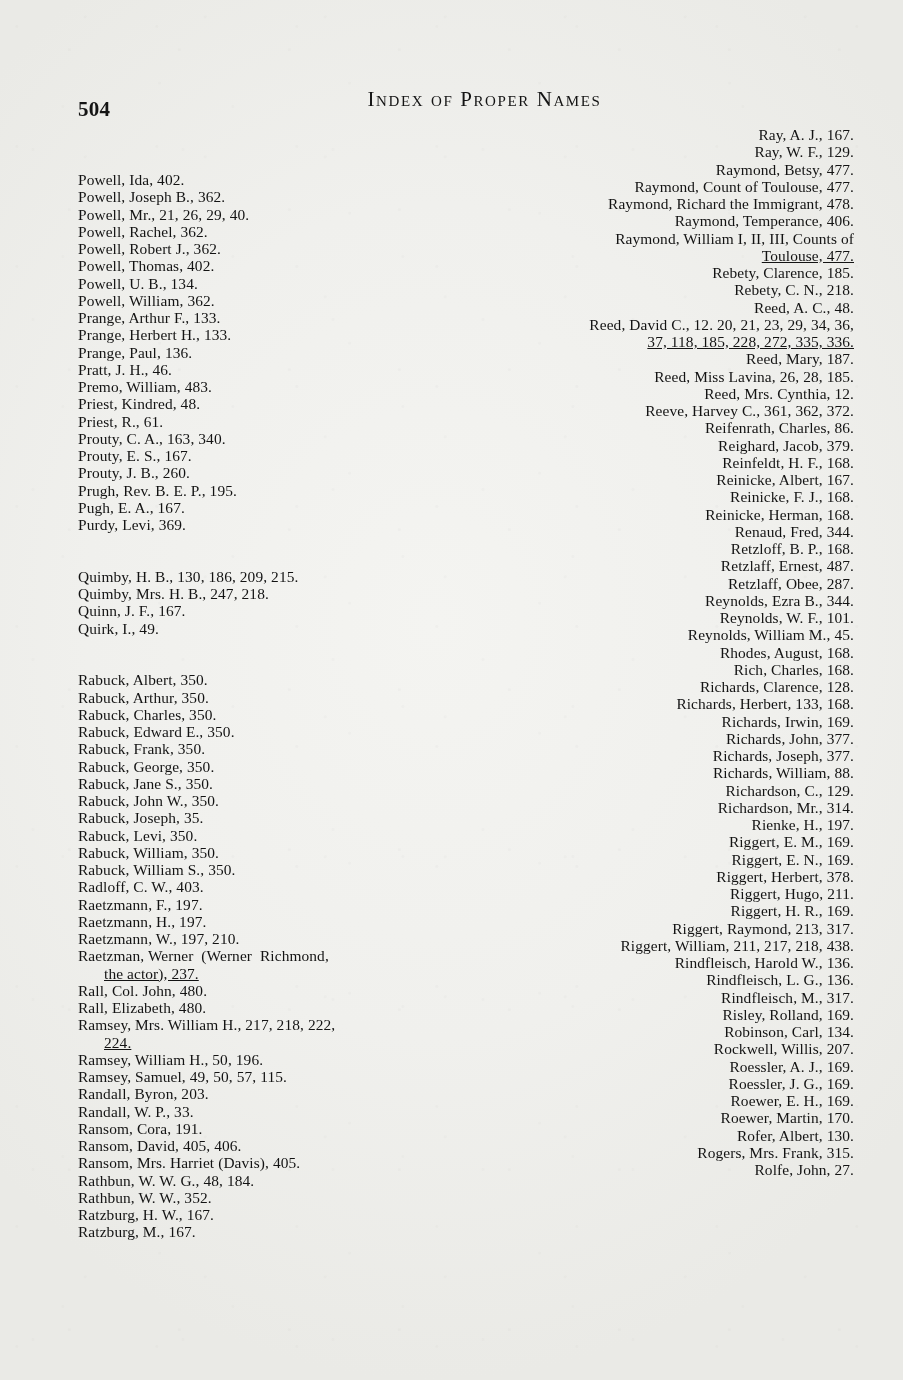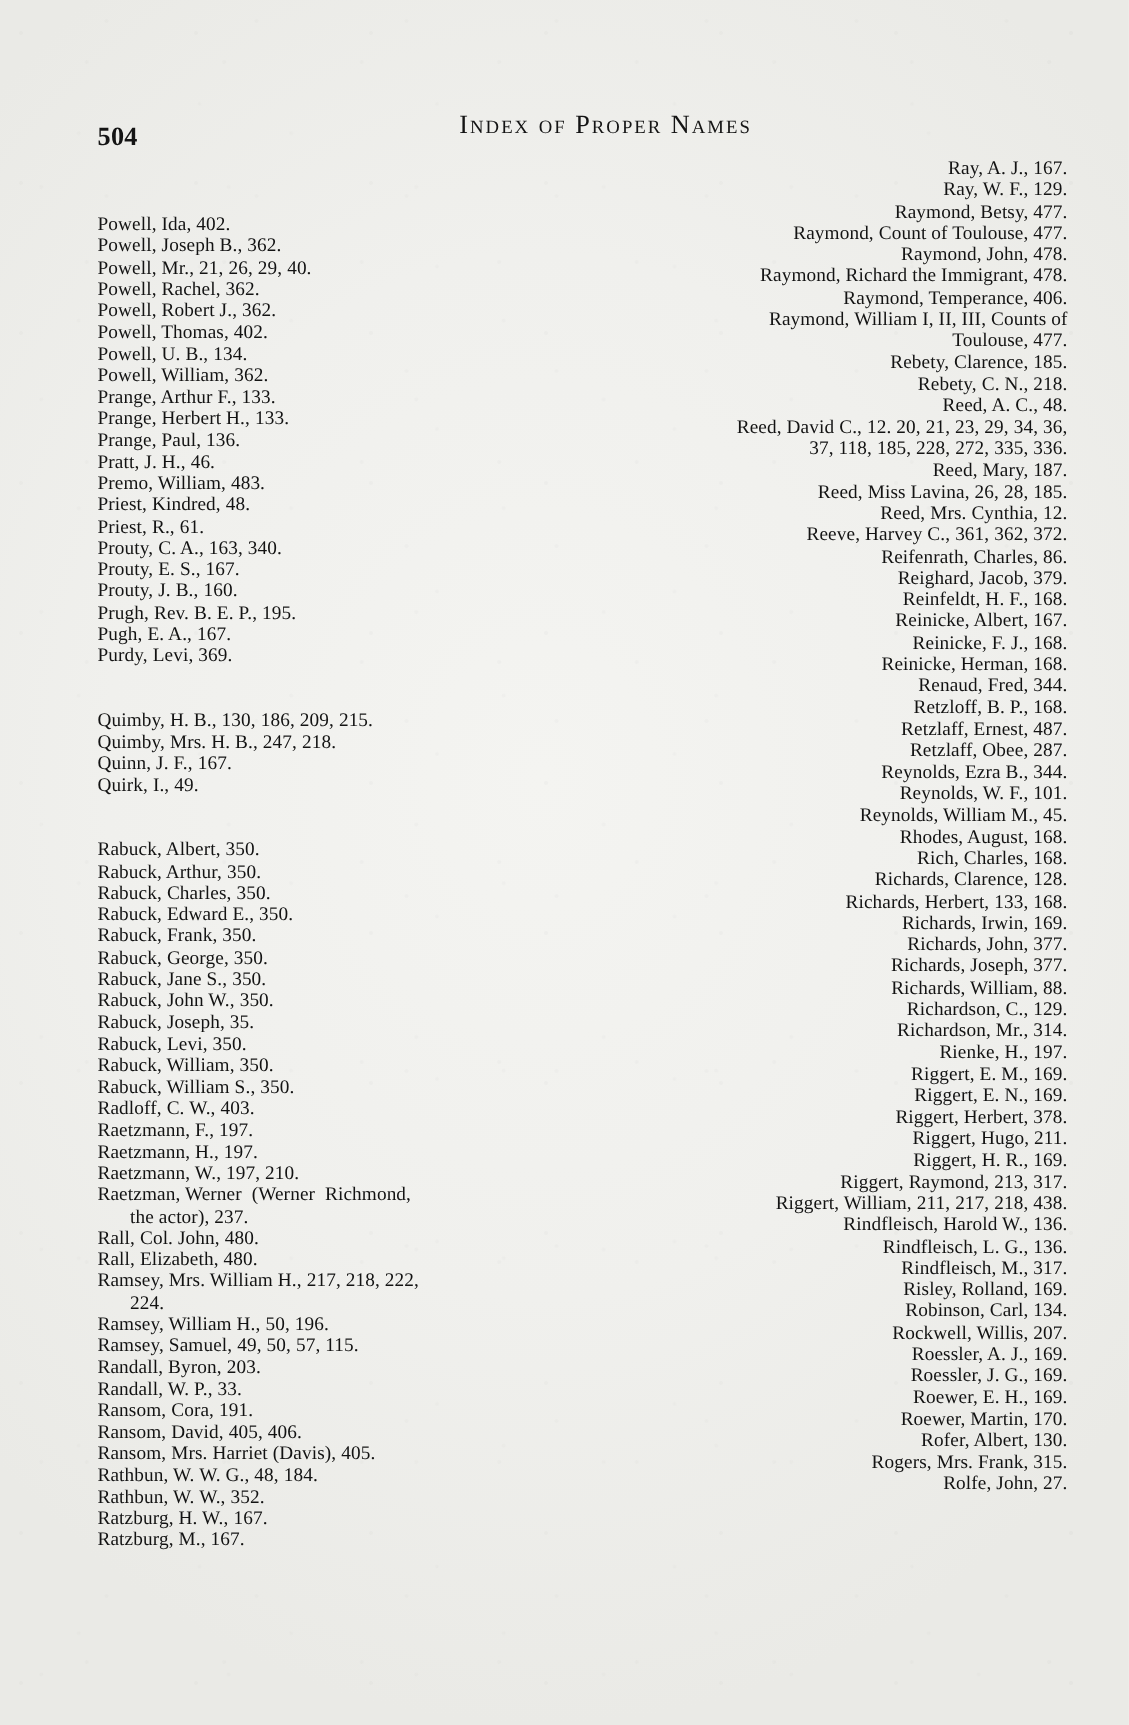"Raymond, John, 478." div.entry { html: <div>Raymond, John, 478.</div> -> none }
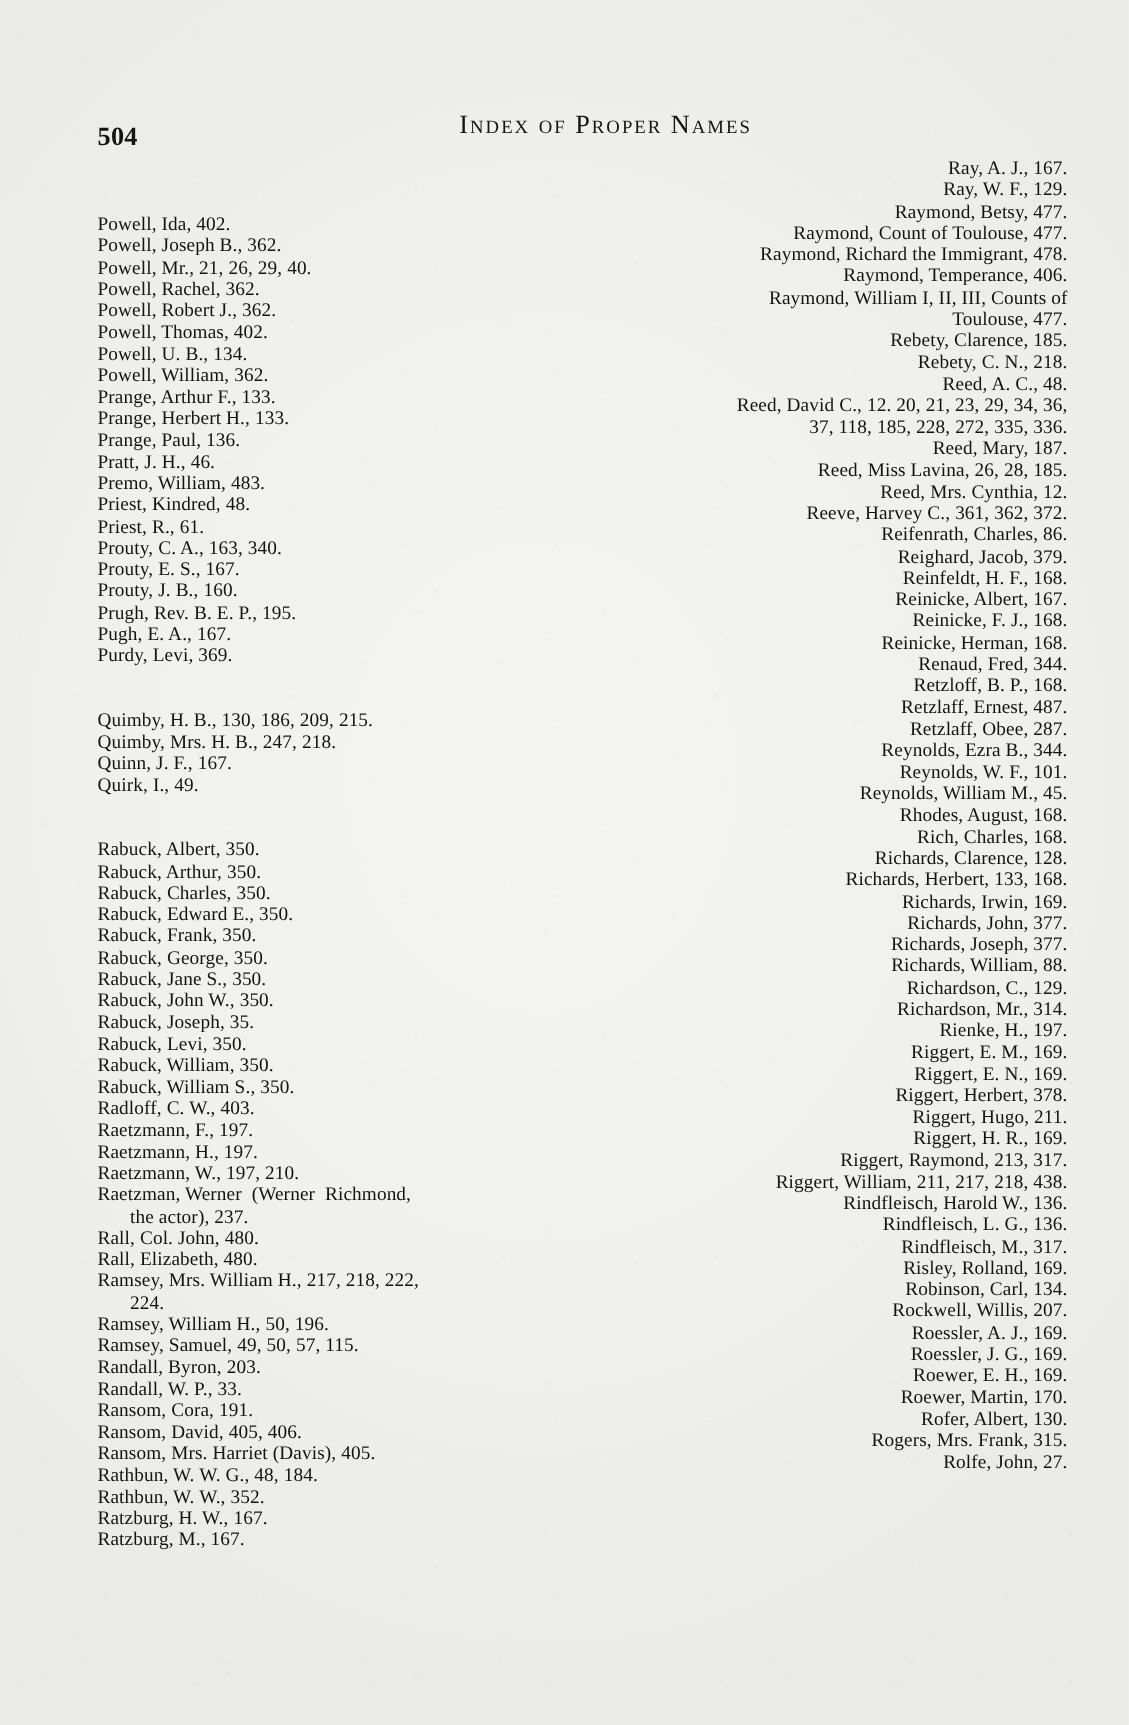"Toulouse, 477." .entry .cont { text-decoration: none -> underline }
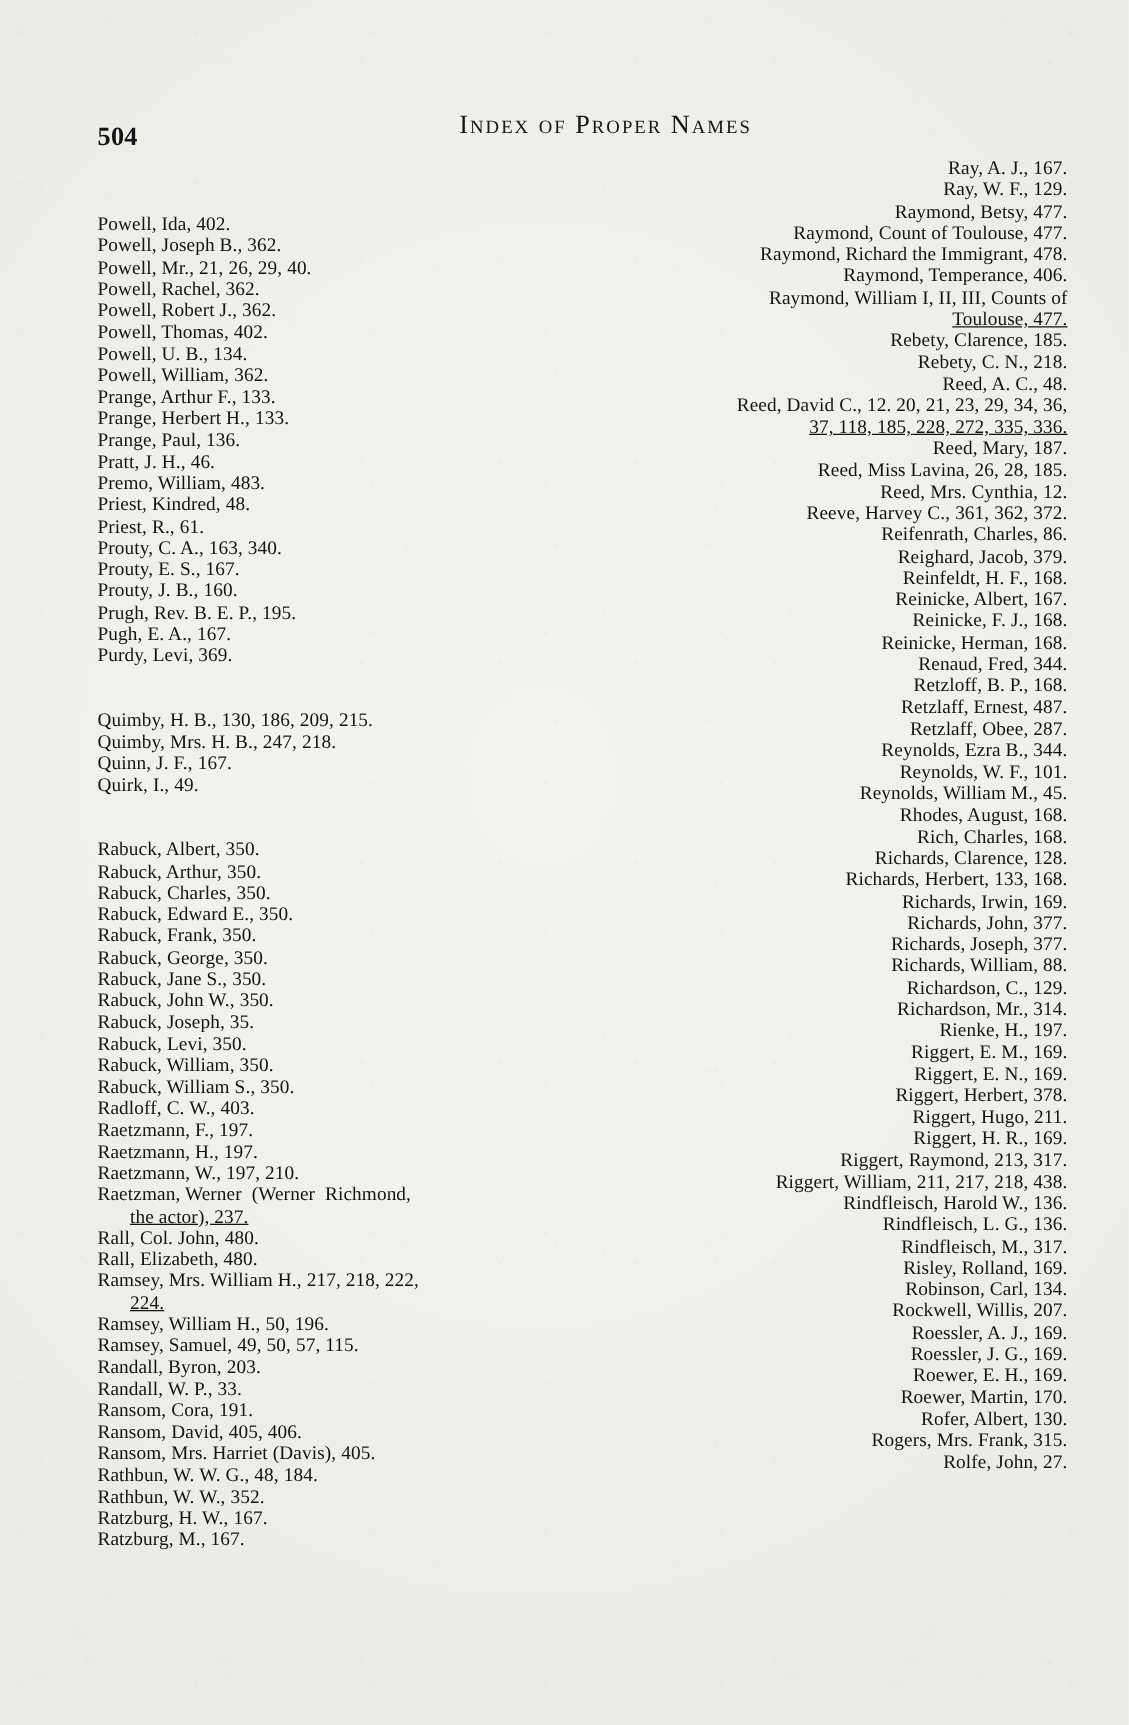"Prouty, J. B., 160." div.entry { text: 160 -> 260 }
